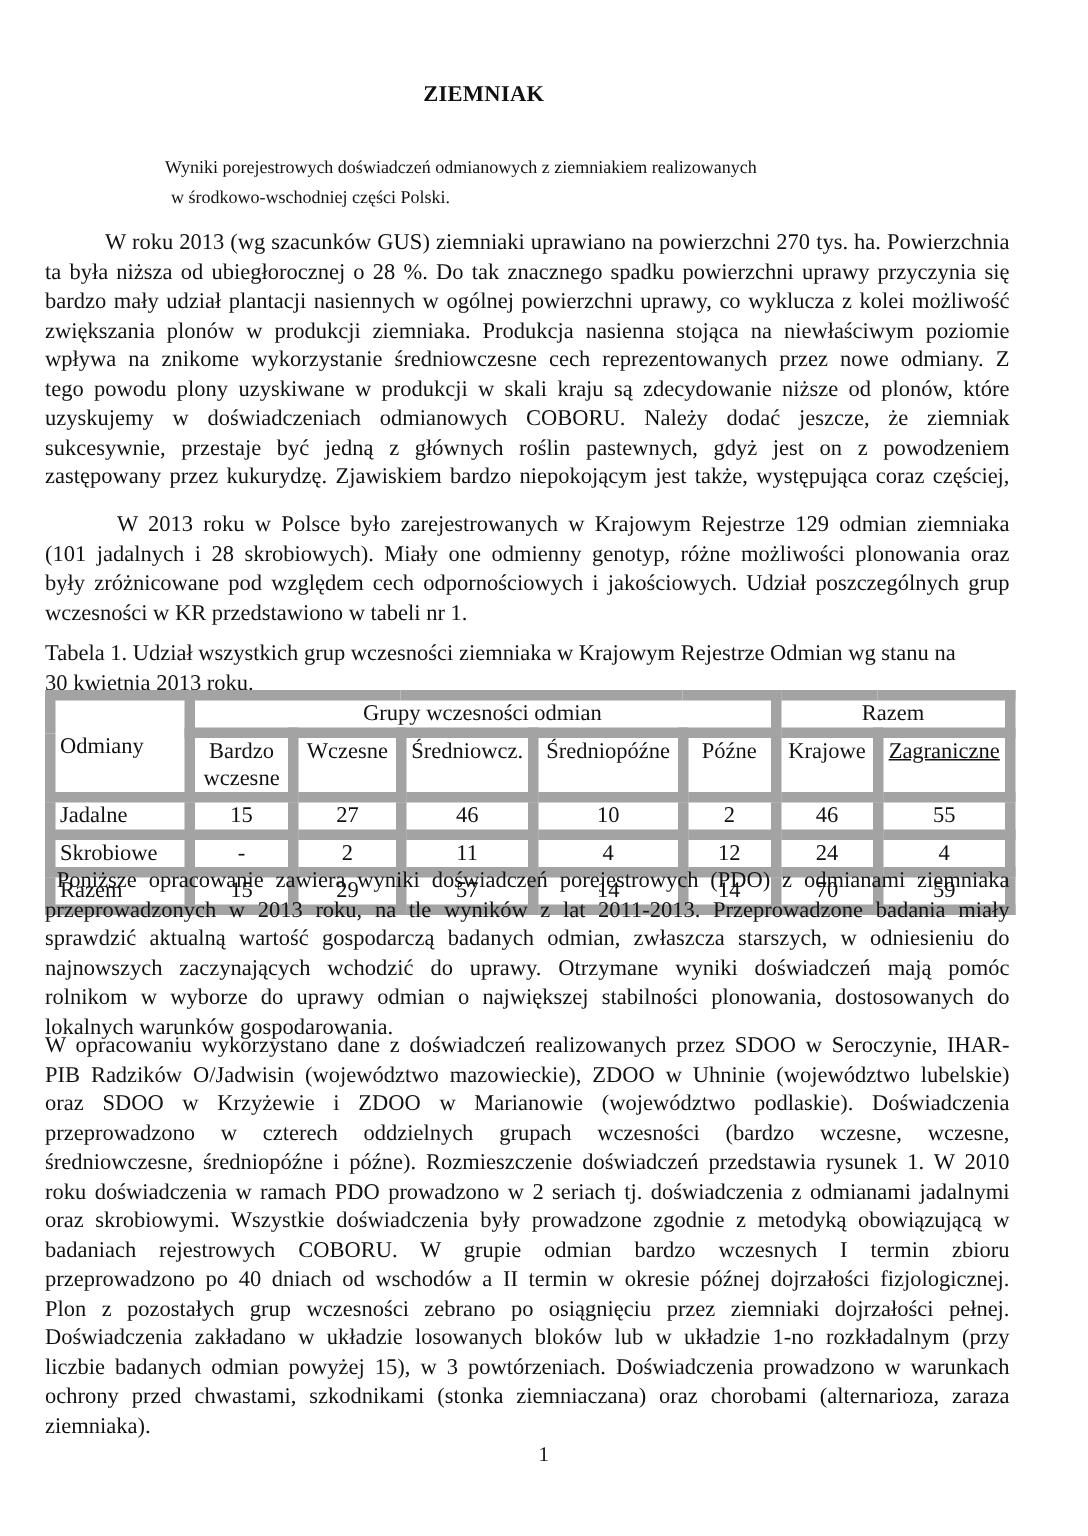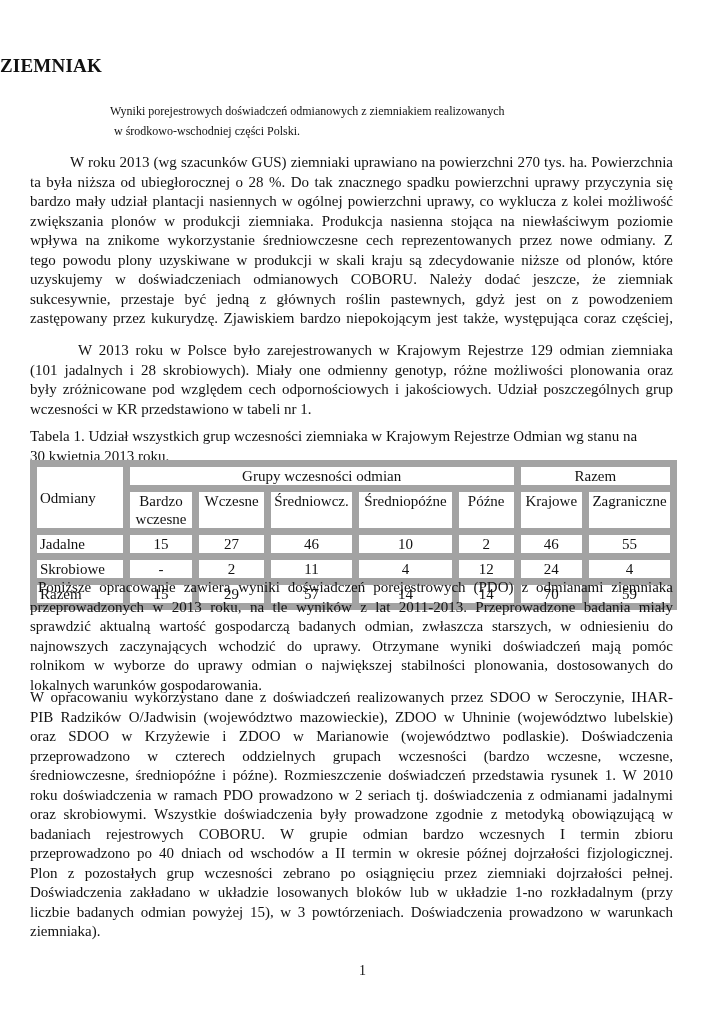"ZIEMNIAK" .title { font-size: 19px -> 15px; text-align: left -> center }
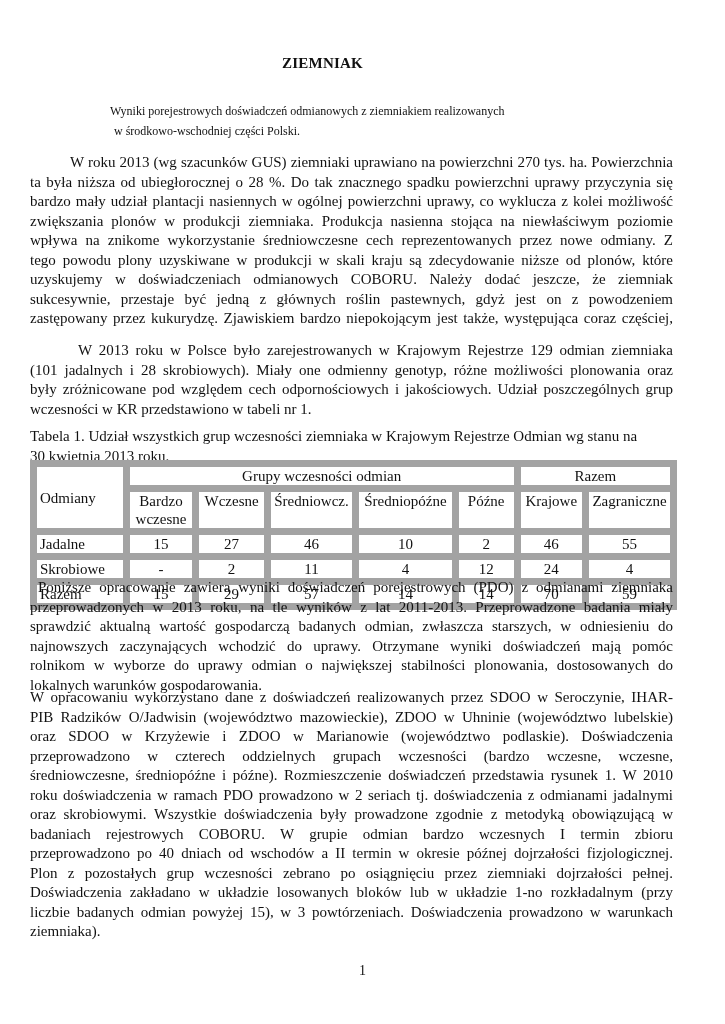"Zagraniczne" td { text-decoration: none -> underline }
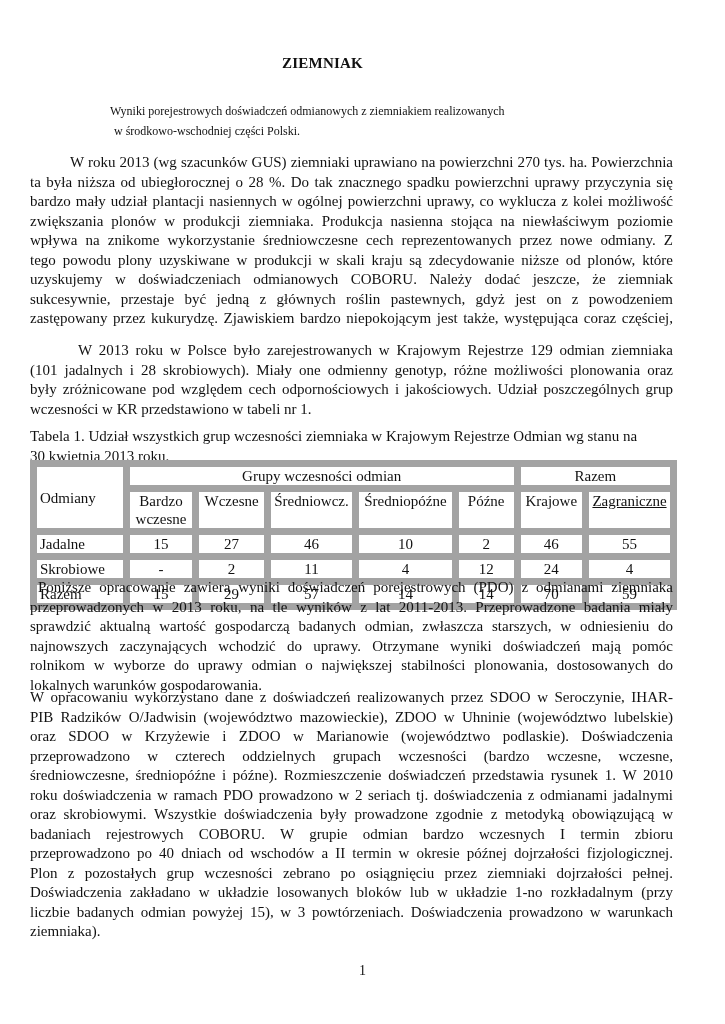"ochrony przed chwastami, szkodnikami" span.ln { html: none -> <span>ochrony przed chwastami, szkodnikami (stonka ziemniaczana) oraz chorobami (alternarioza, zaraza</span> }
